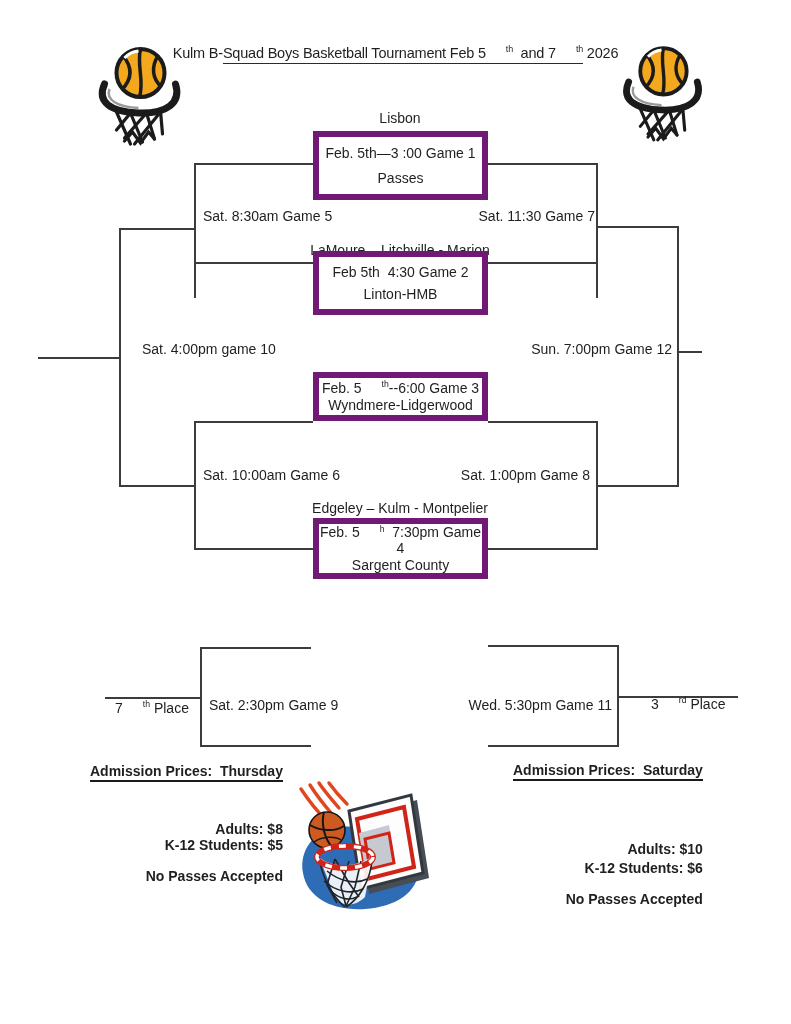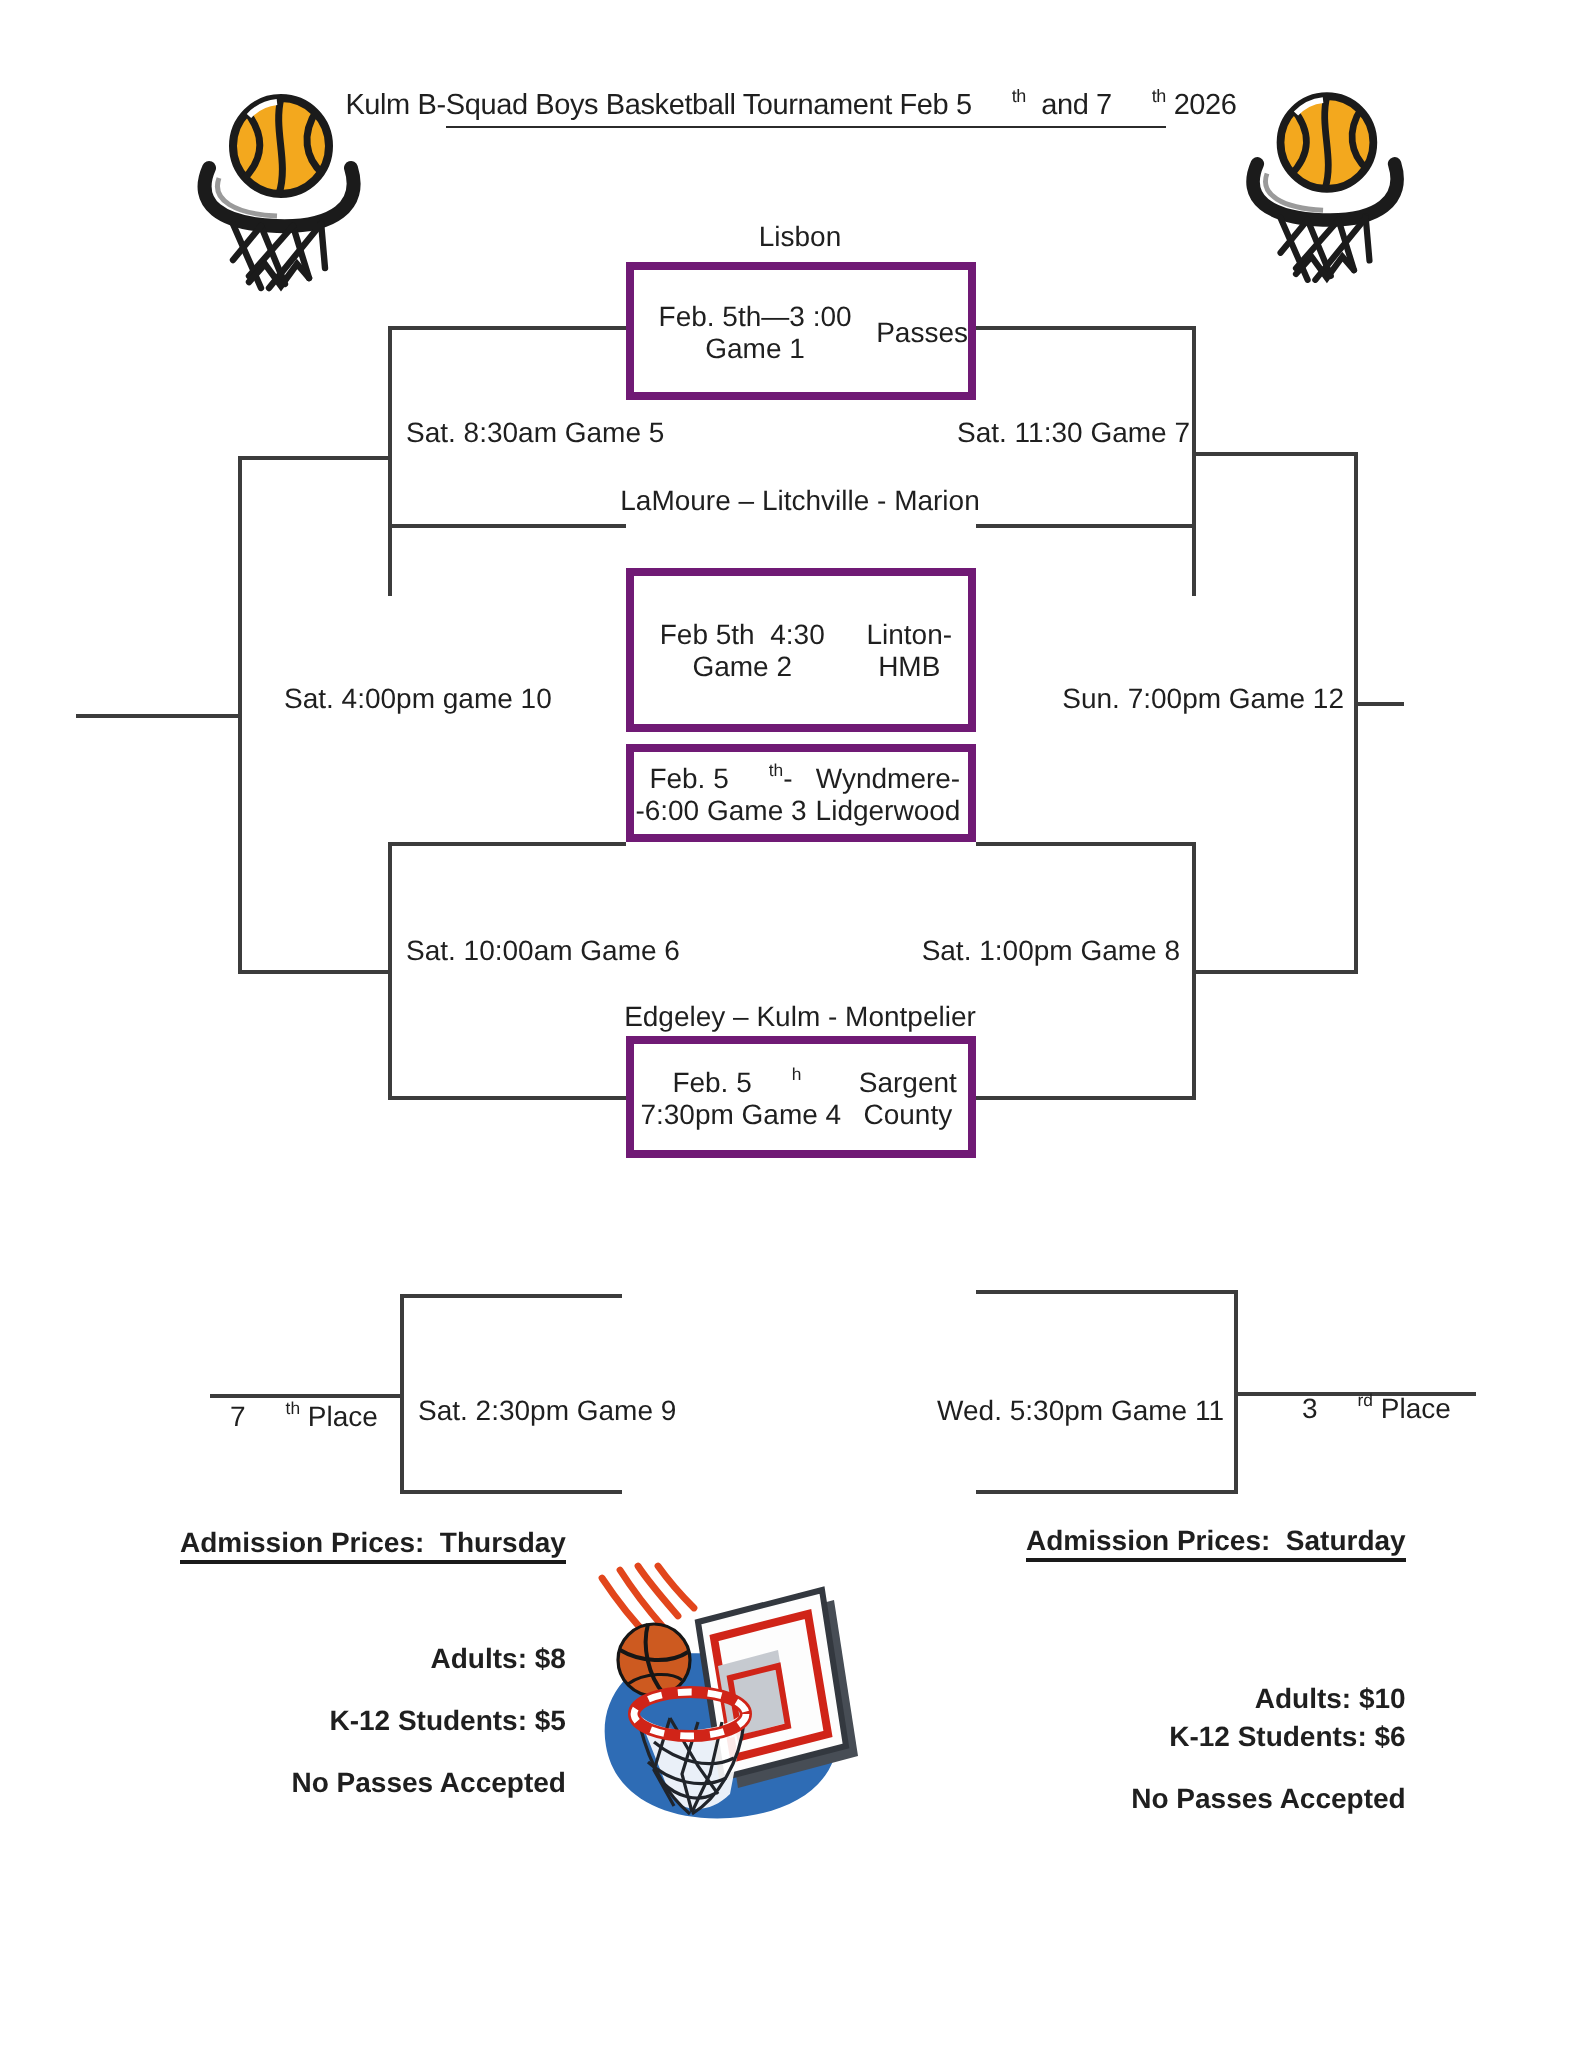"Feb. 5th—3 :00 Game 1" .gamebox { border: 4px solid #701a75 -> 6px solid #701a75; flex-direction: row -> column }
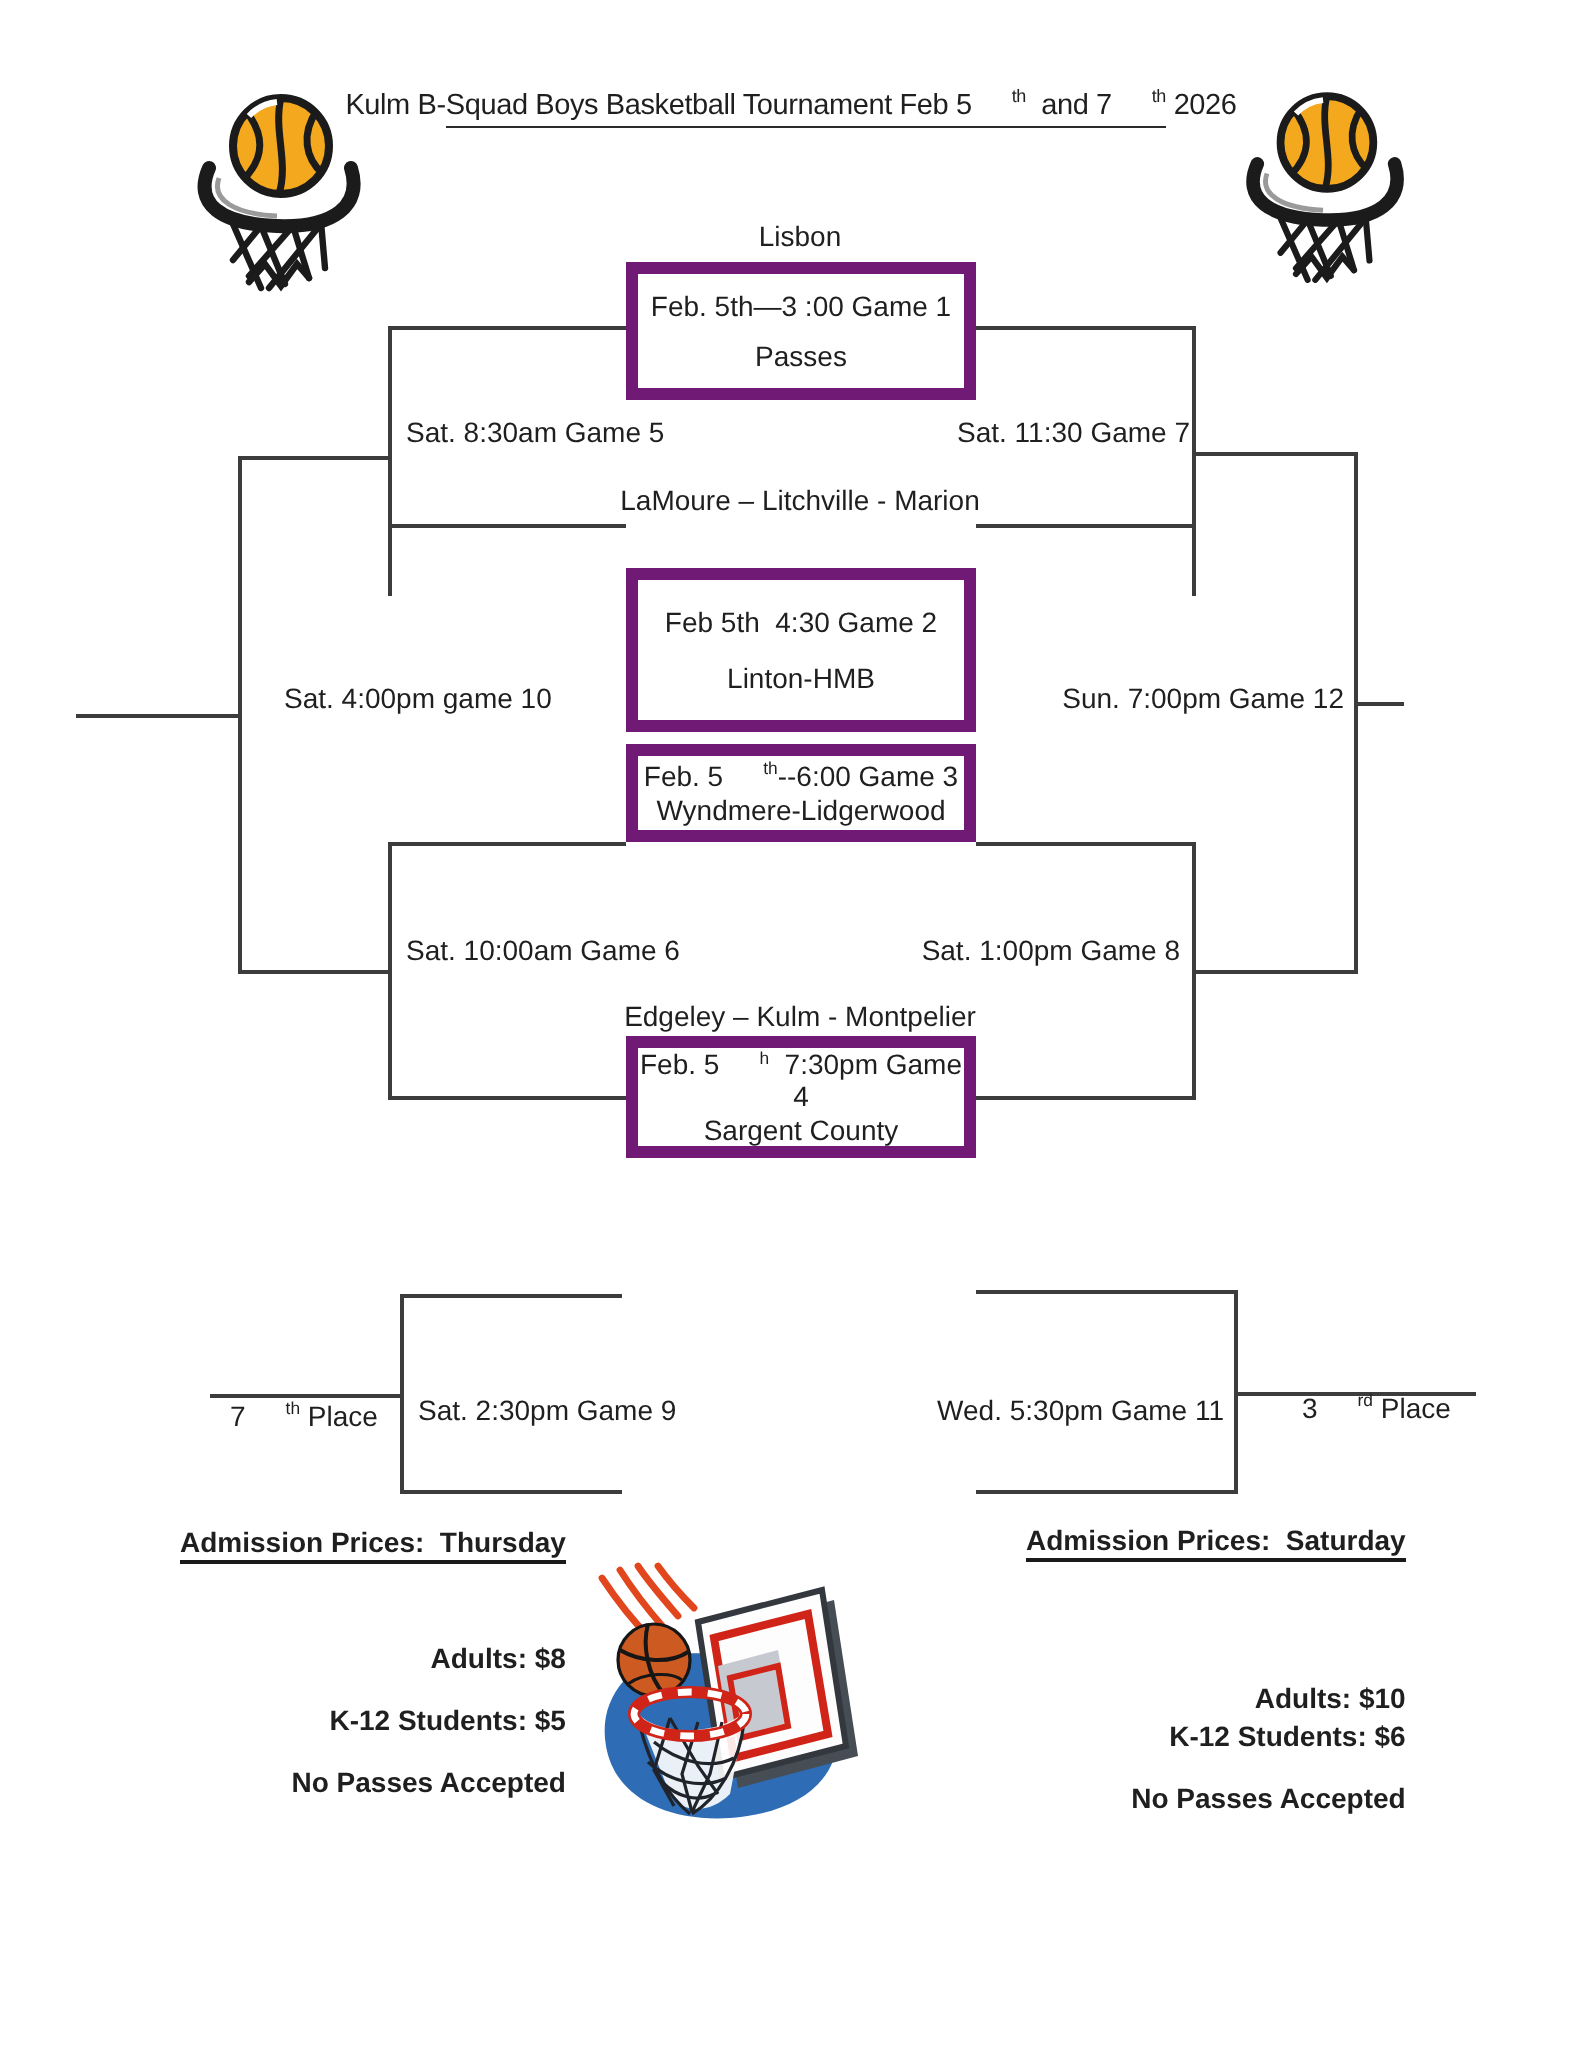"Feb 5th 4:30 Game 2" div.gamebox { height: 82px -> 64px; top: 284px -> 251px }
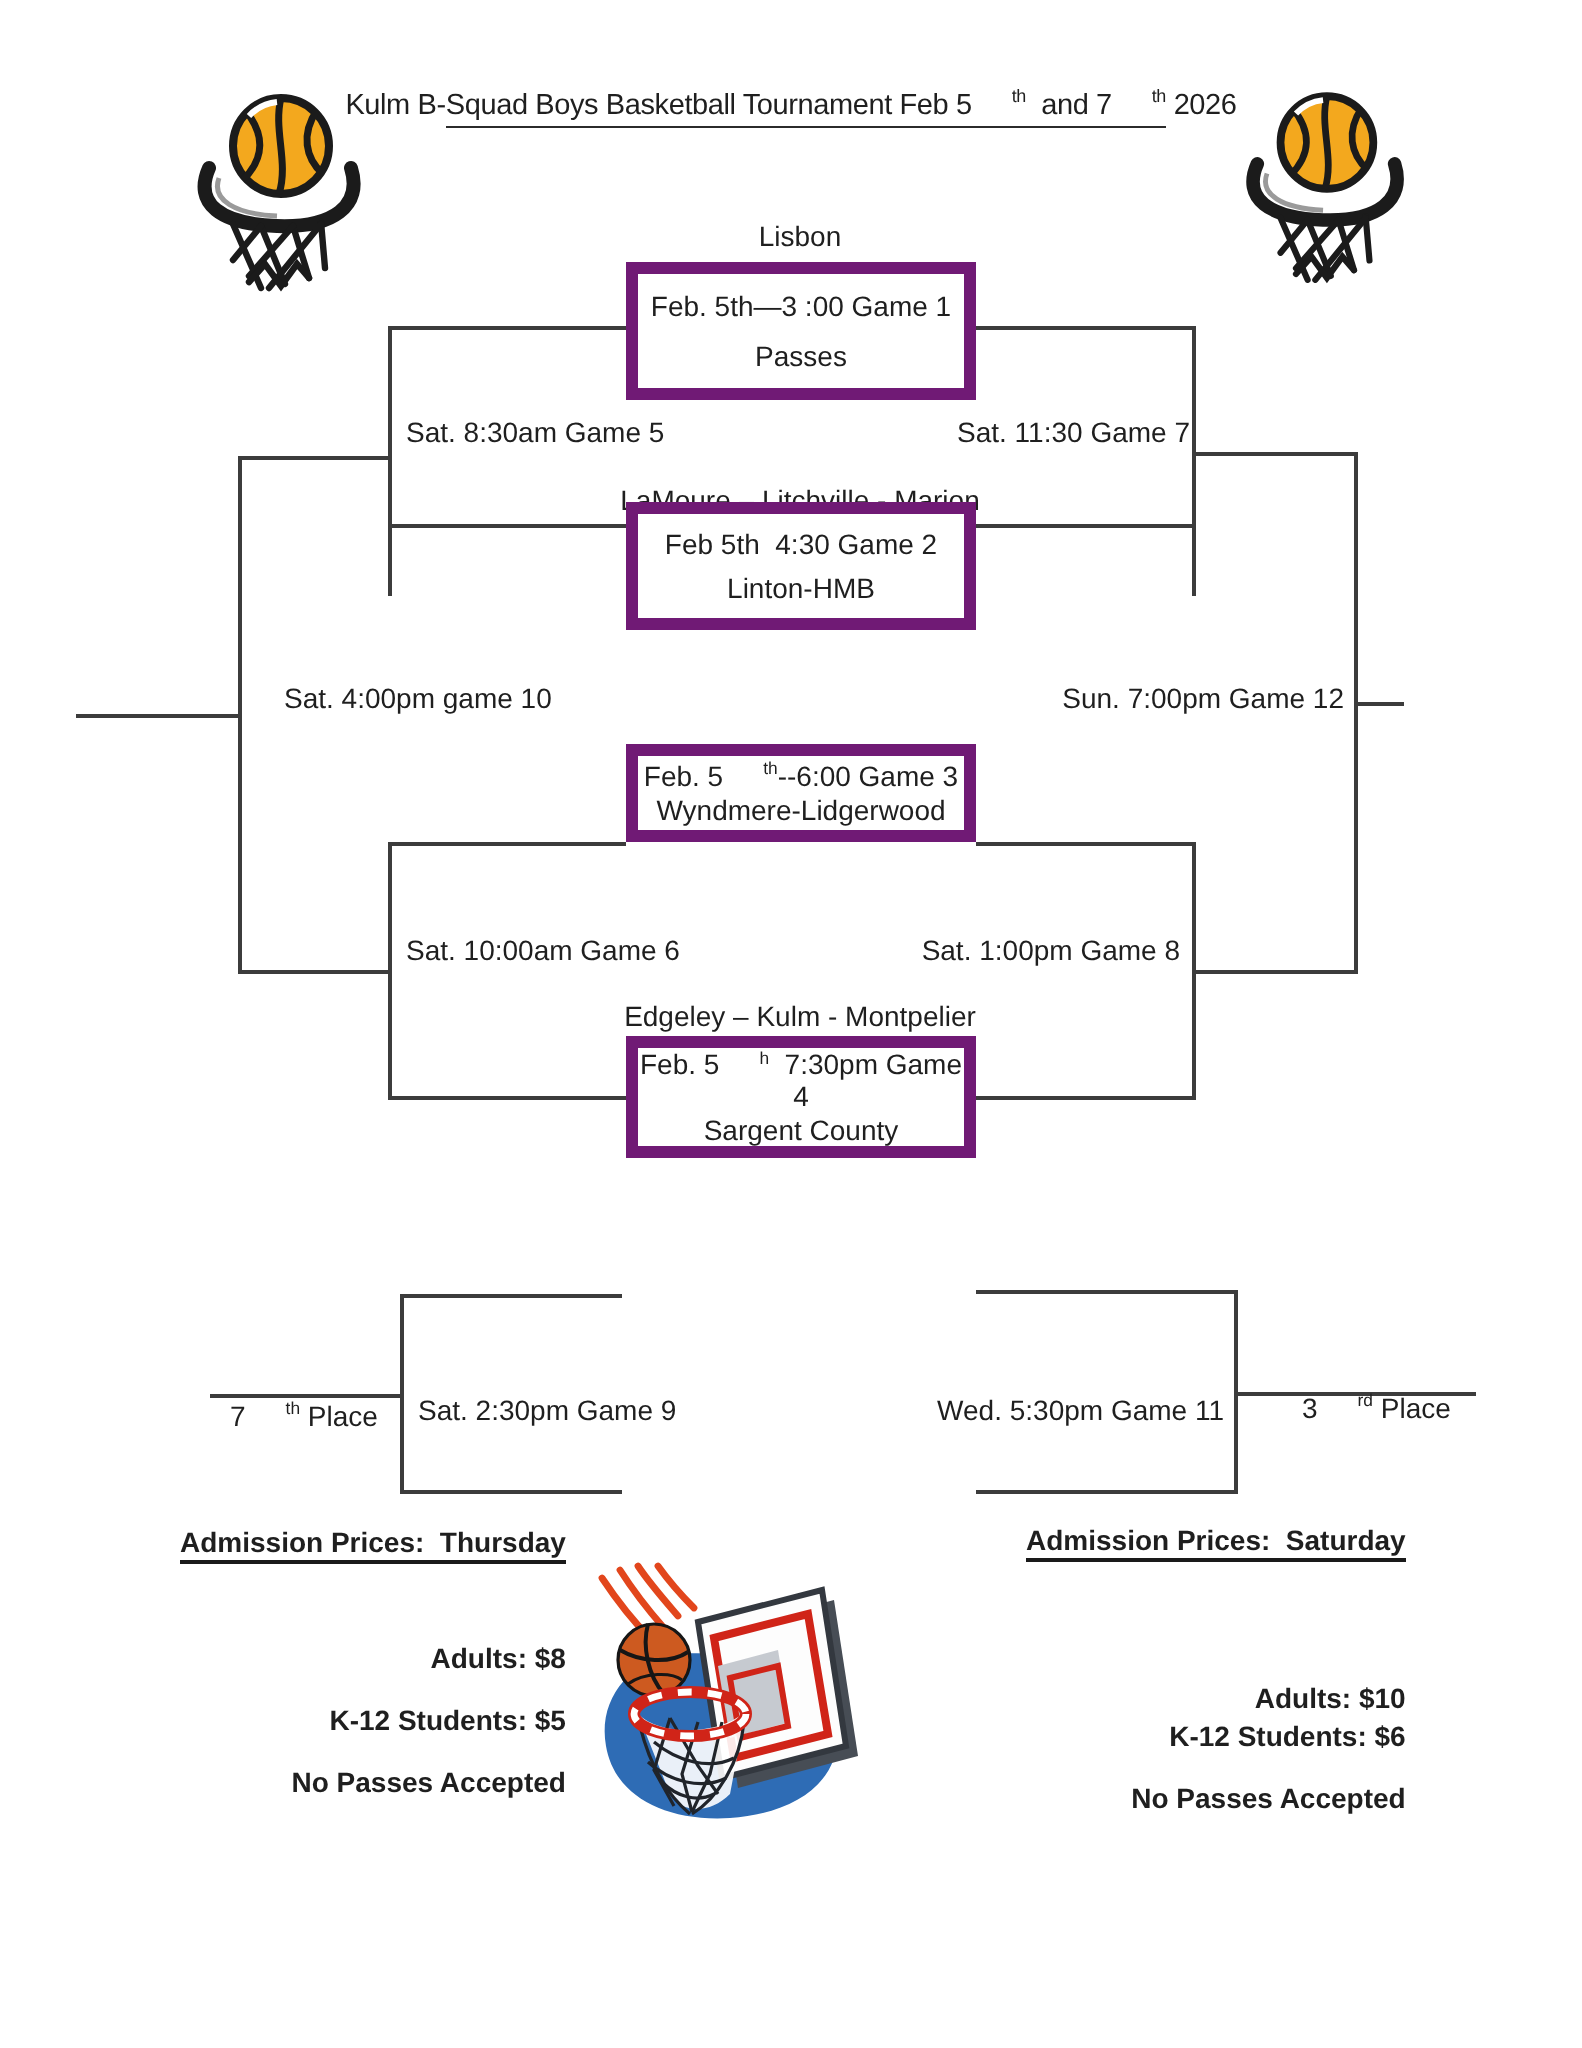"K-12 Students: $5" div.adm-item { margin-top: 15px -> none }
